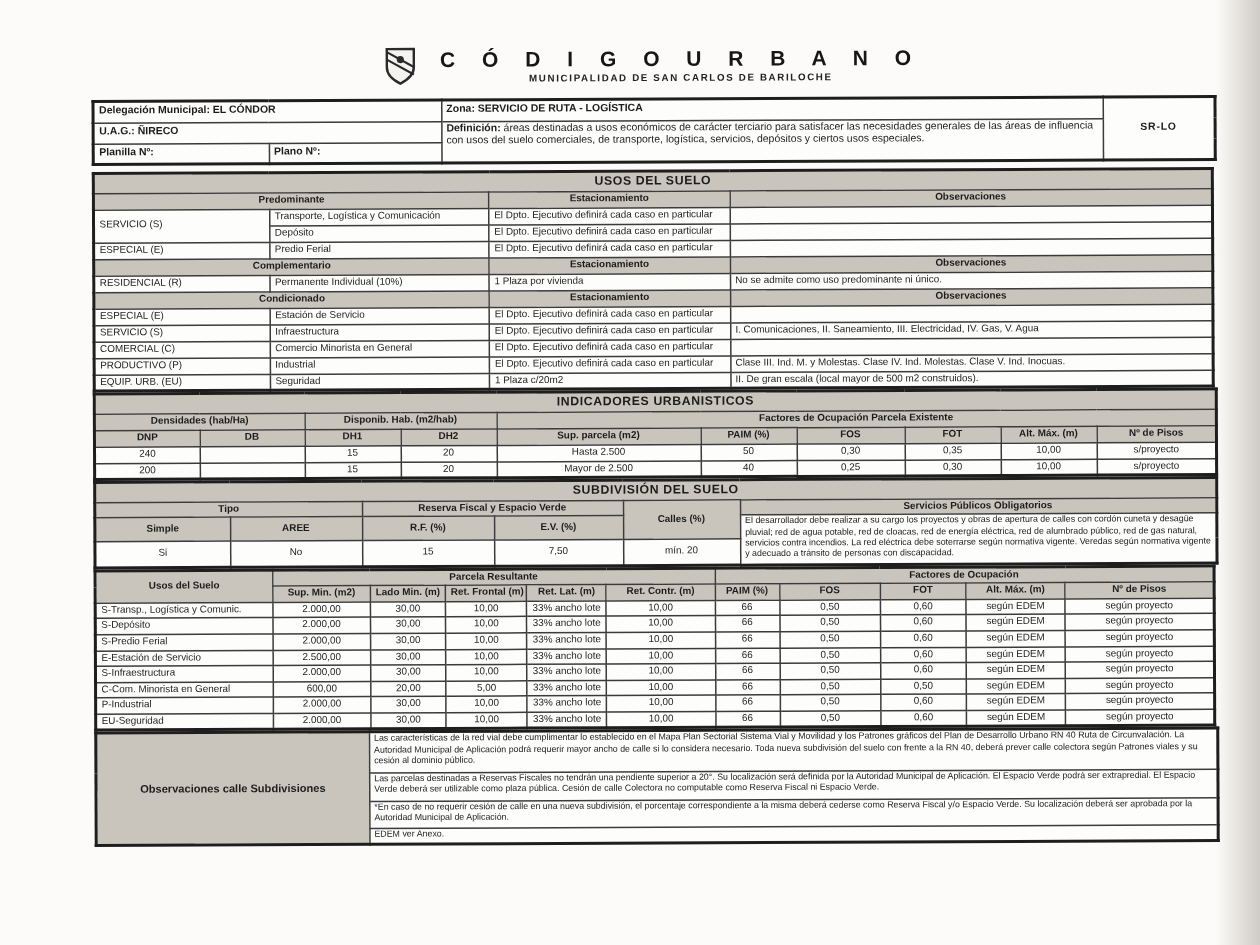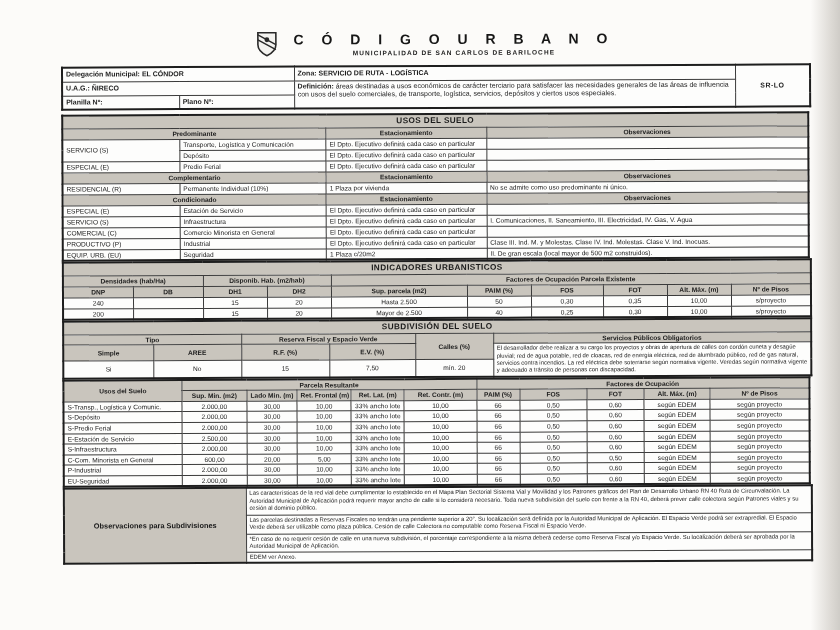"Observaciones para Subdivisiones" td.g { text: para -> calle }
